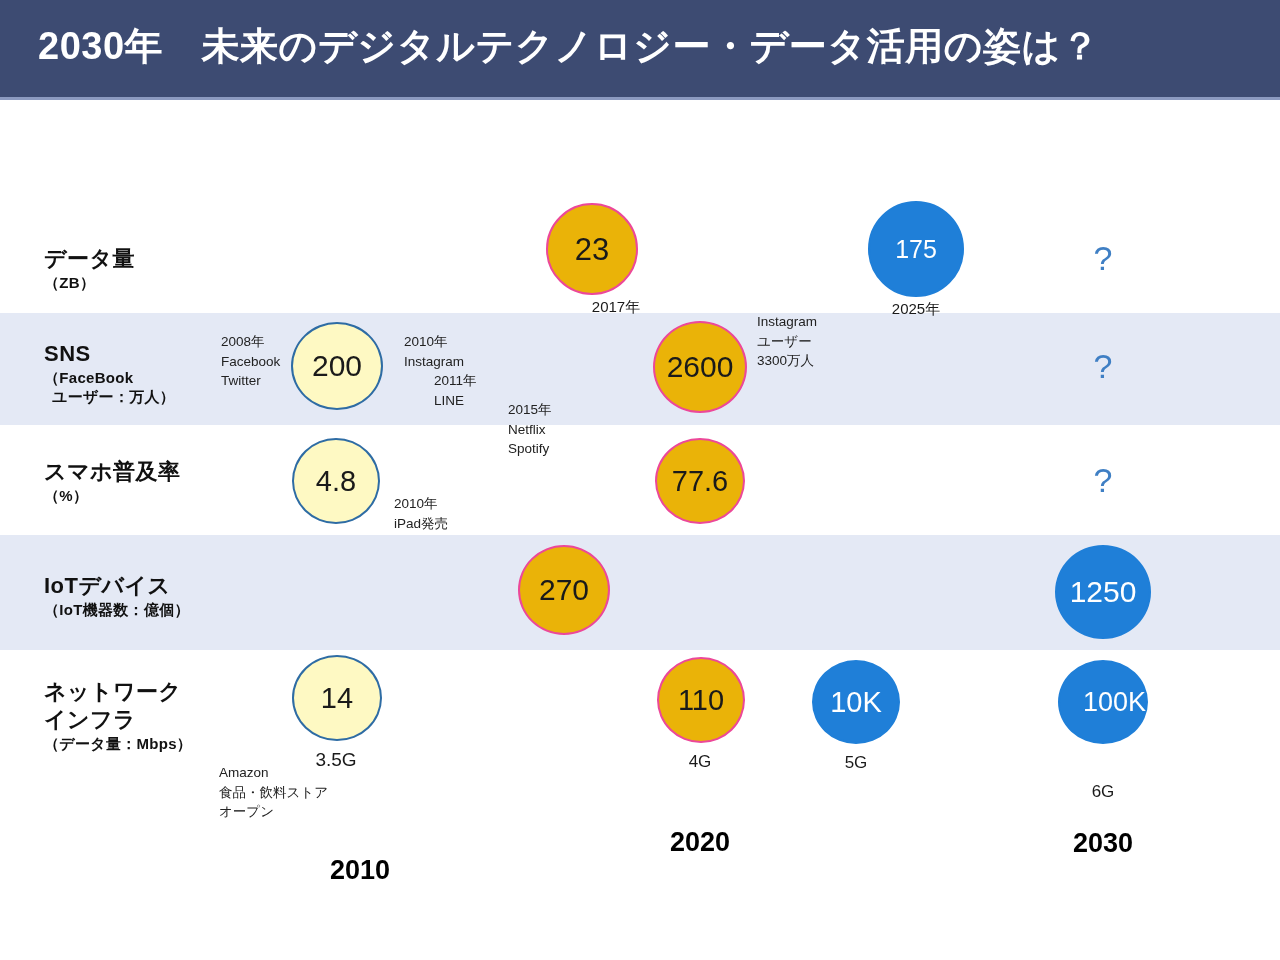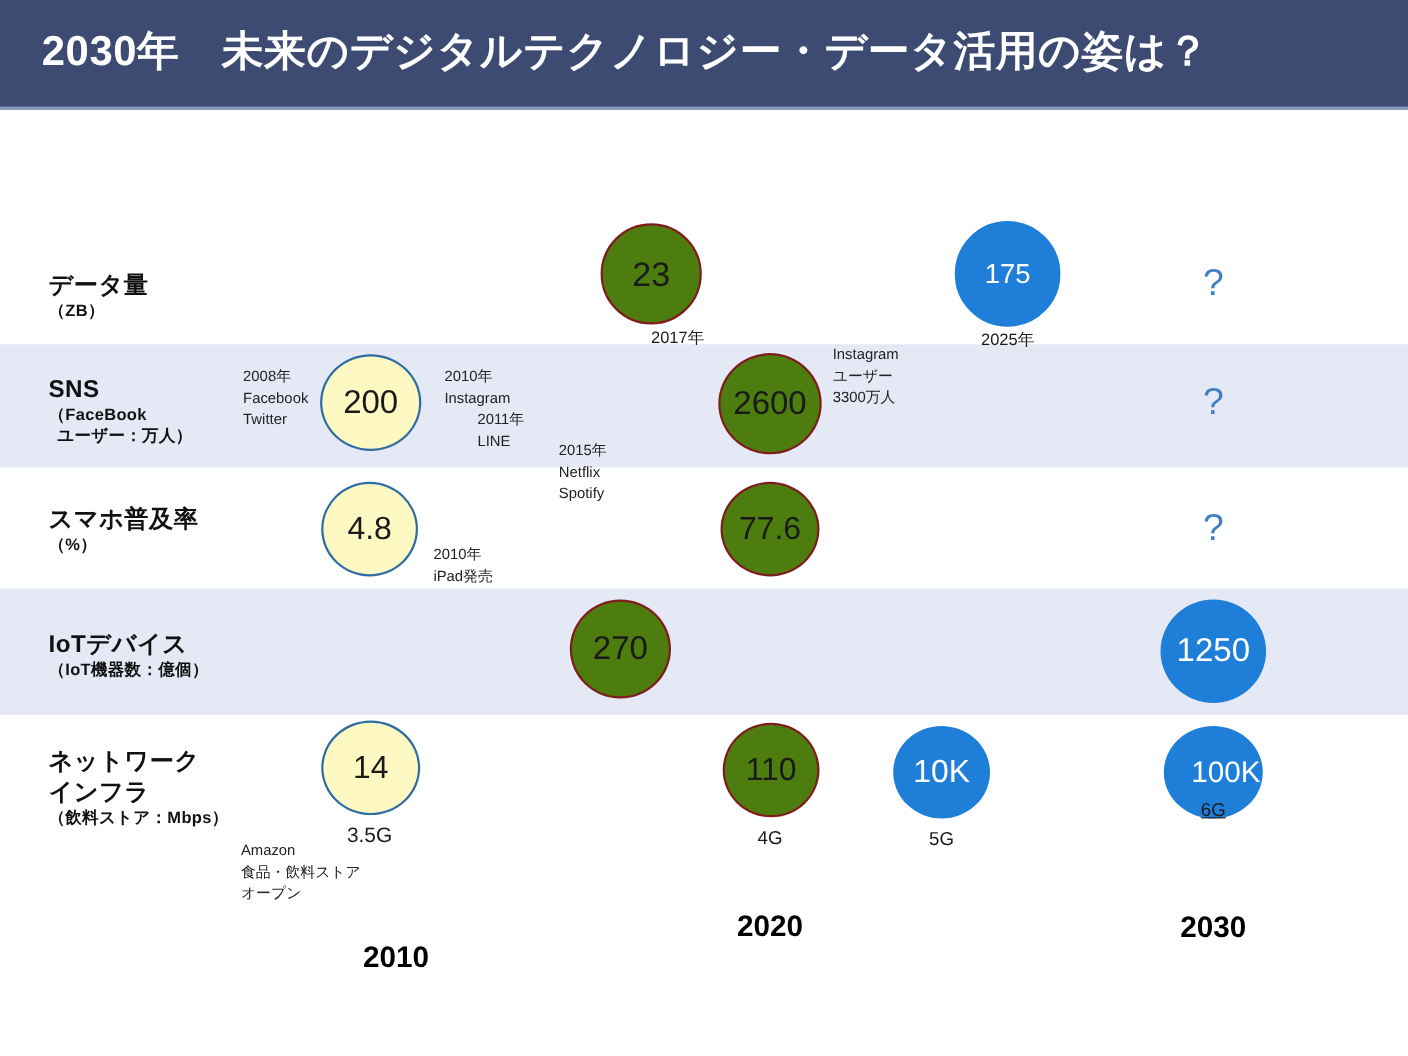"23" .bubble.outline-white { background: #4d7c0f -> #eab308; border: 2px solid #7f1d1d -> 2px solid #ec4899 }
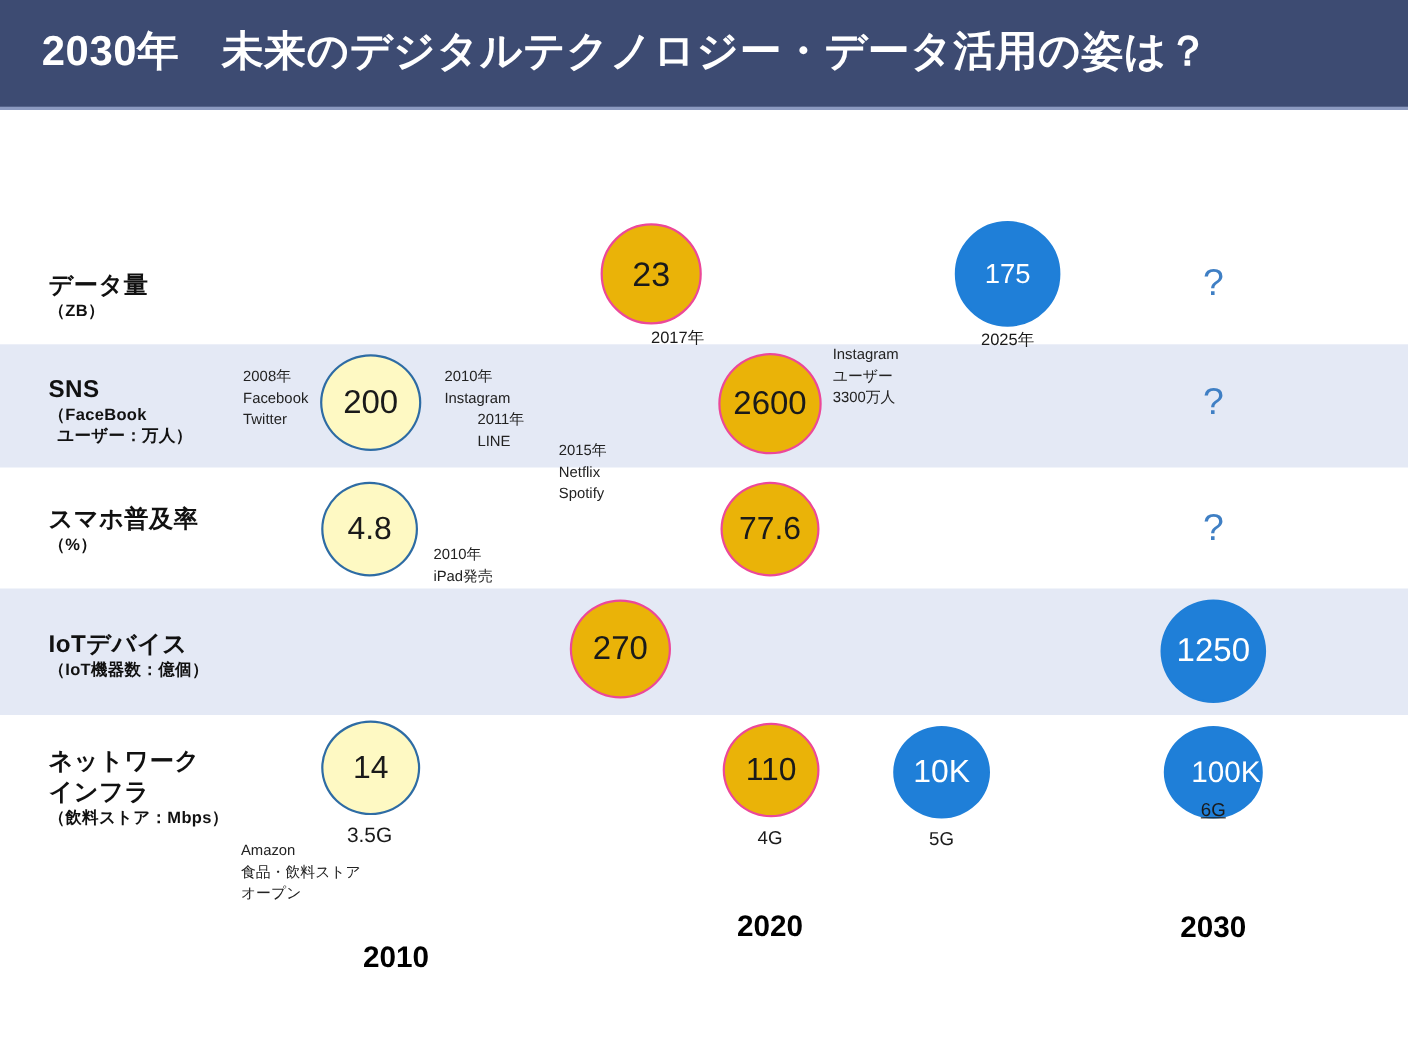"（飲料ストア：Mbps）" span.sub { text: 飲料ストア -> データ量 }
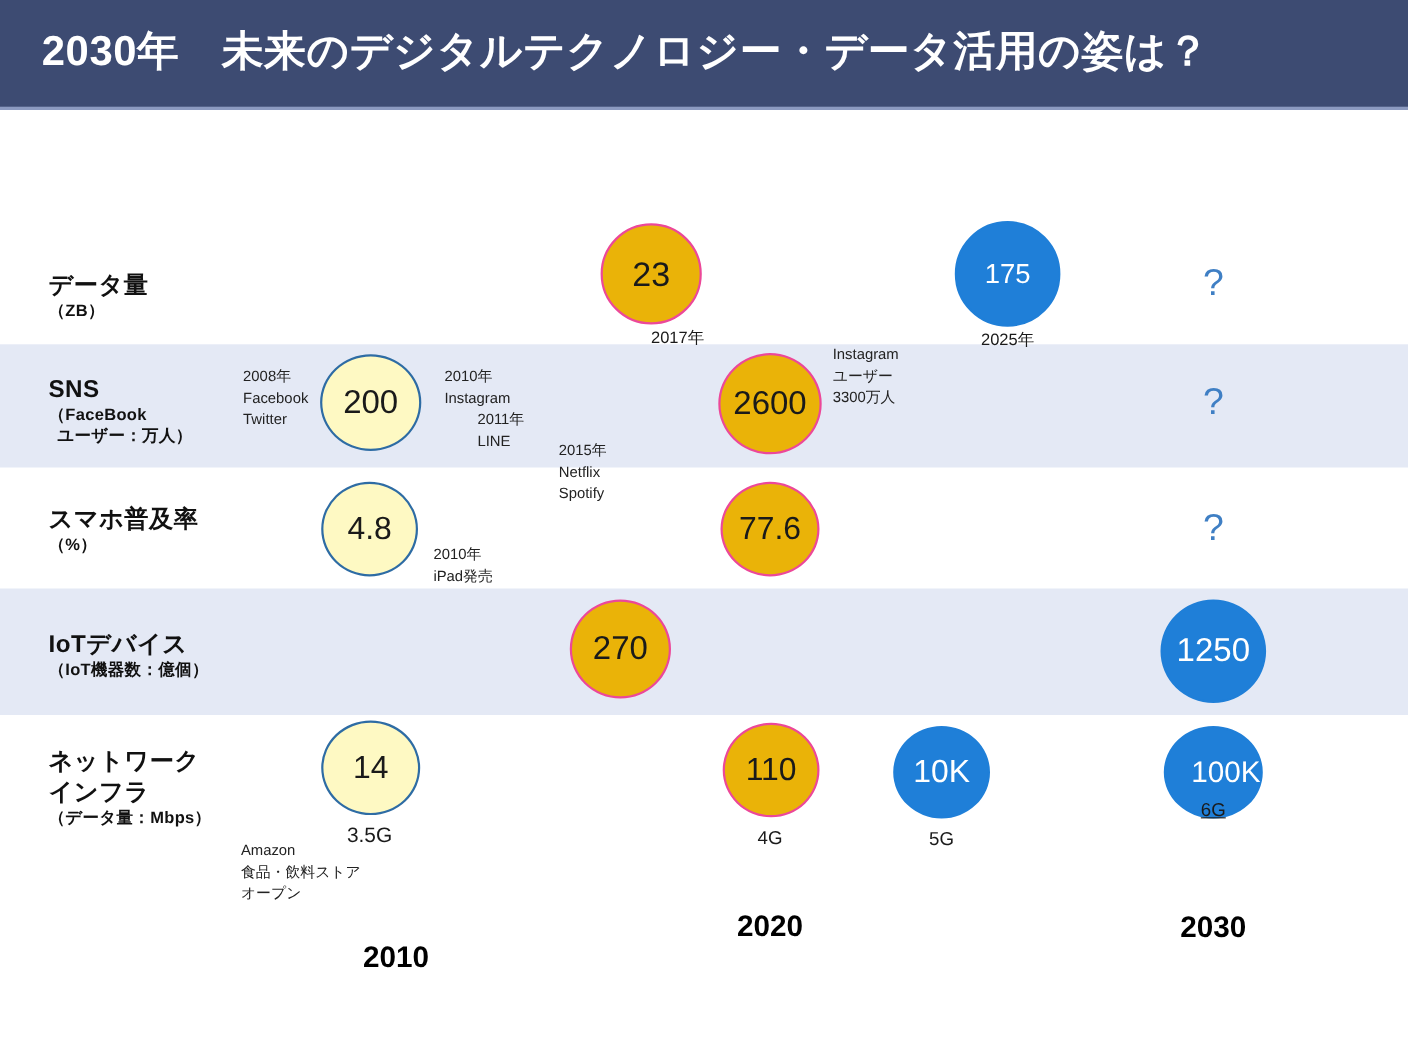"6G" div.bubble-caption { text-decoration: underline -> none; top: 727px -> 782px }
